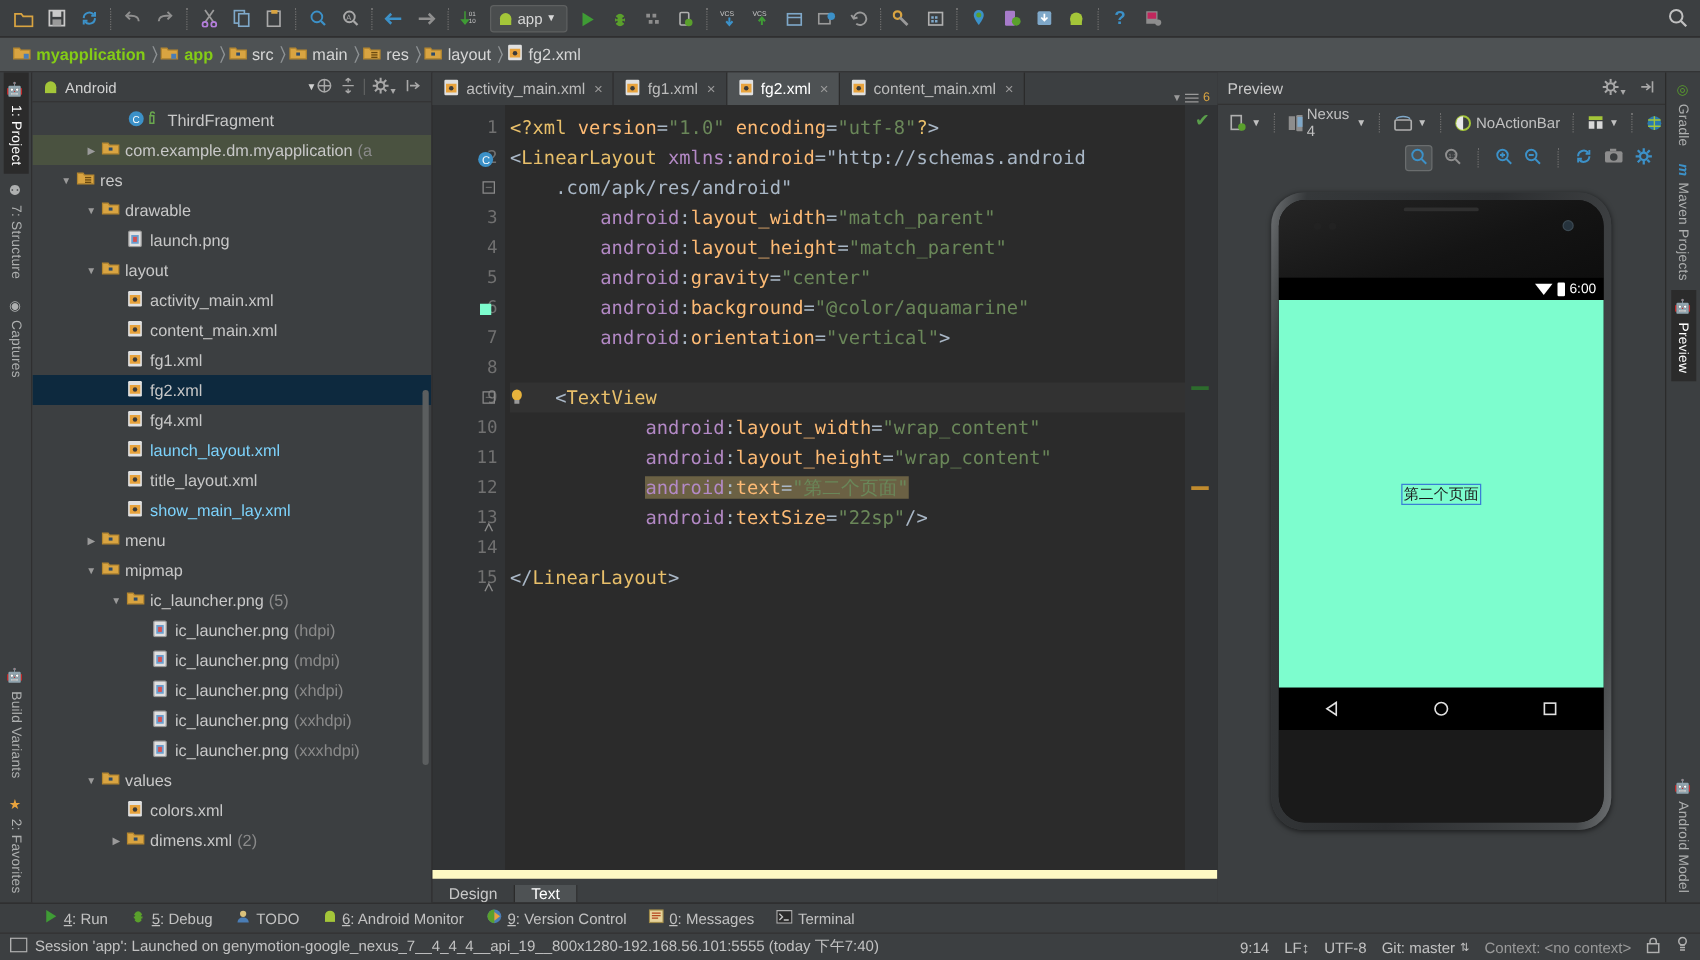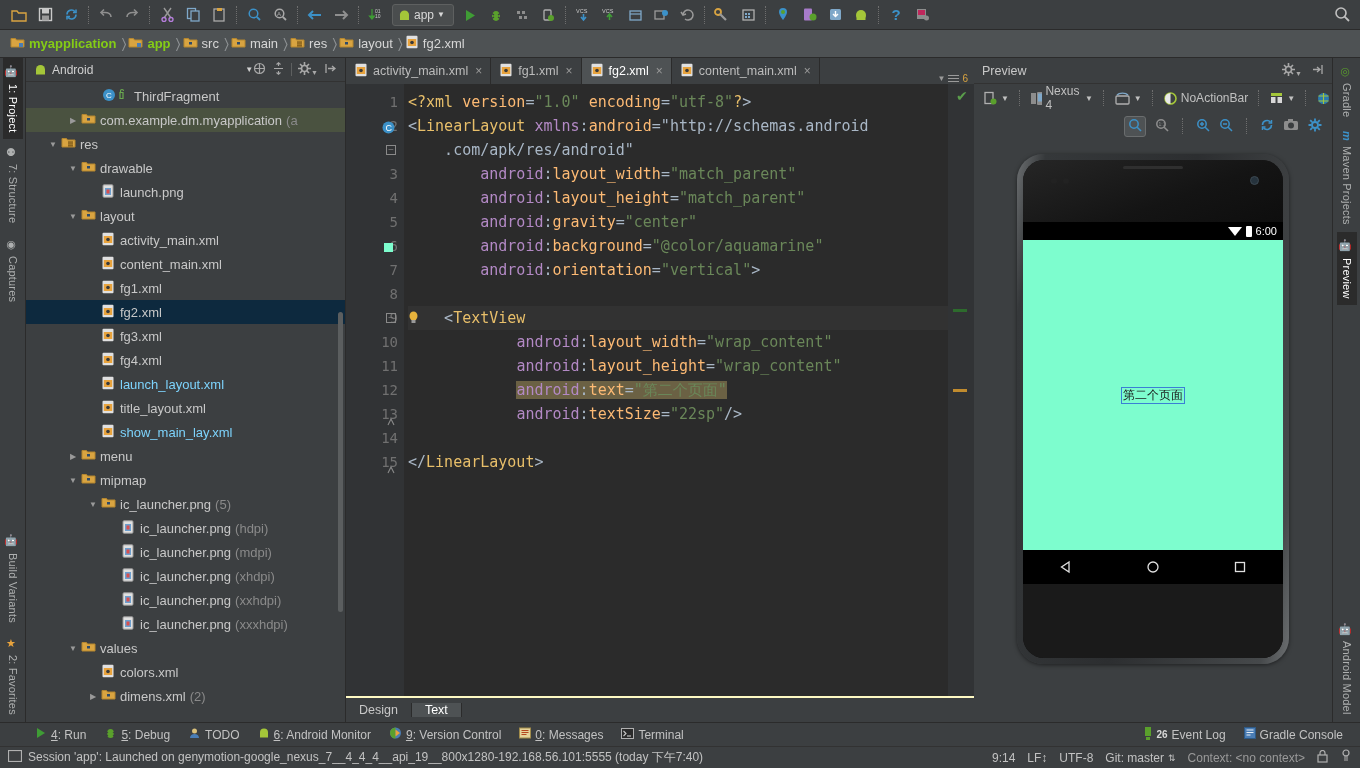"fg3.xml" div.node { html: <div> <span></span> <span><svg> <rect></rect> <rect></rect> <circle></circle> </svg></span> <span>fg3.xml</span> </div> -> none }
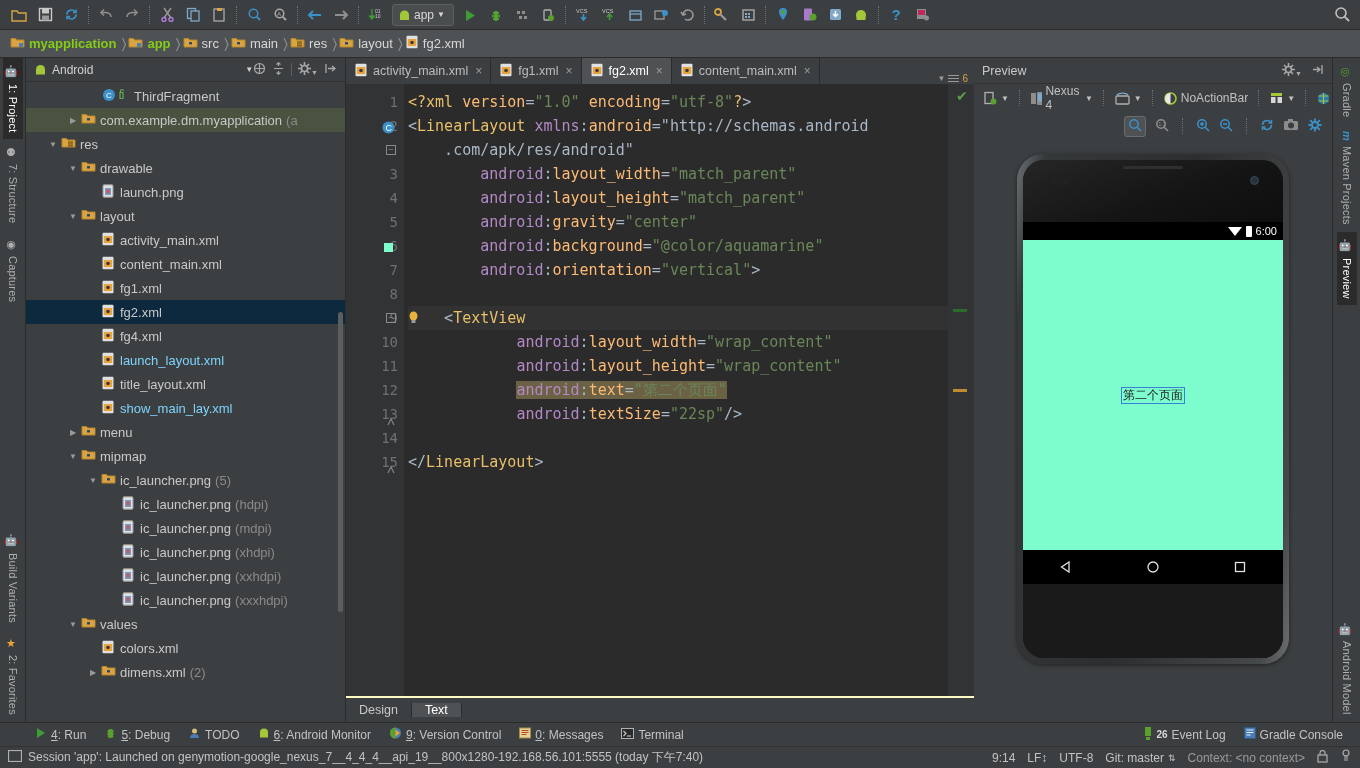"Design" .editor-bottom { align-items: center -> flex-end; border-top: 2px solid #fef9c3 -> 7px solid #fef9c3 }
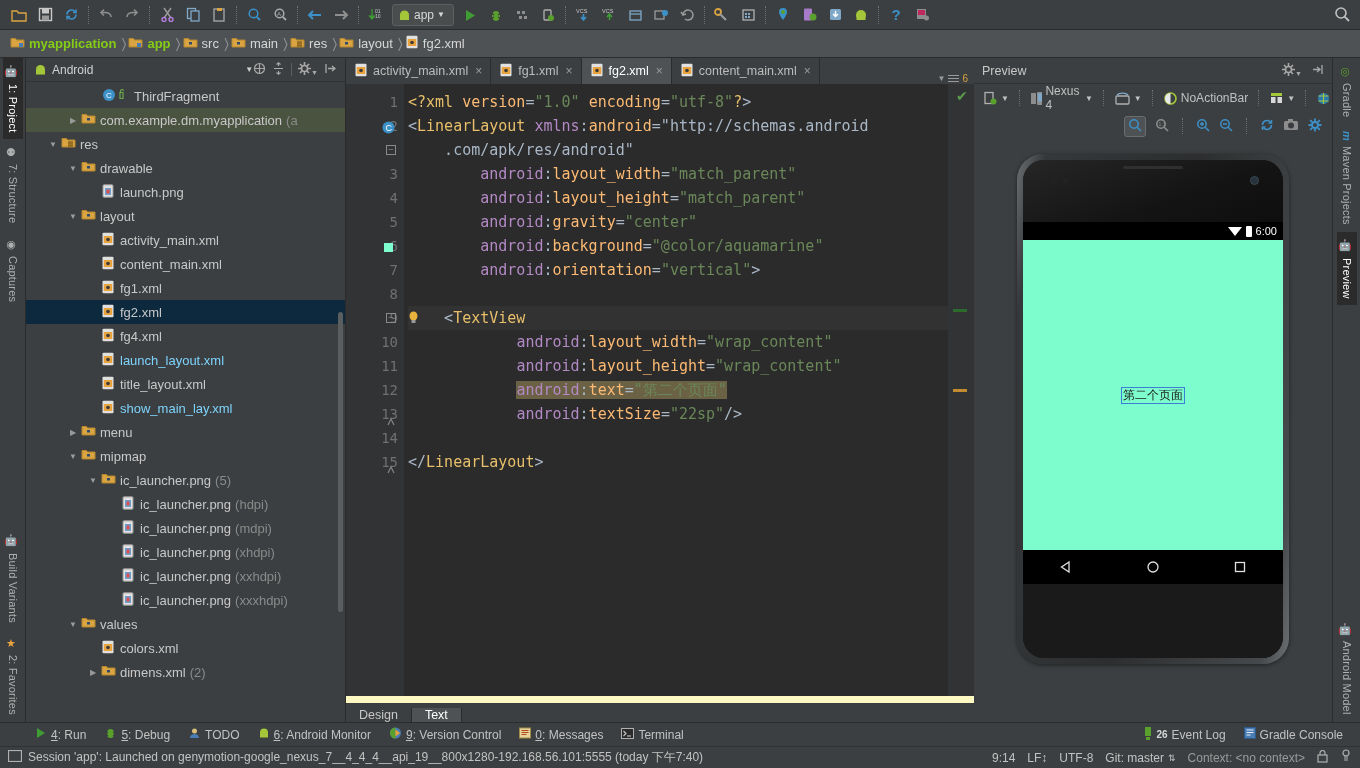"26" div.tw-right { html: <div> <div> <span><svg> <rect></rect> <rect></rect> </svg></span> <span>26</span> <span>Event Log</span> </div> <div> <span><svg> <rect></rect> <g> <path></path> </g> </svg></span> <span>Gradle Console</span> </div> </div> -> none }
